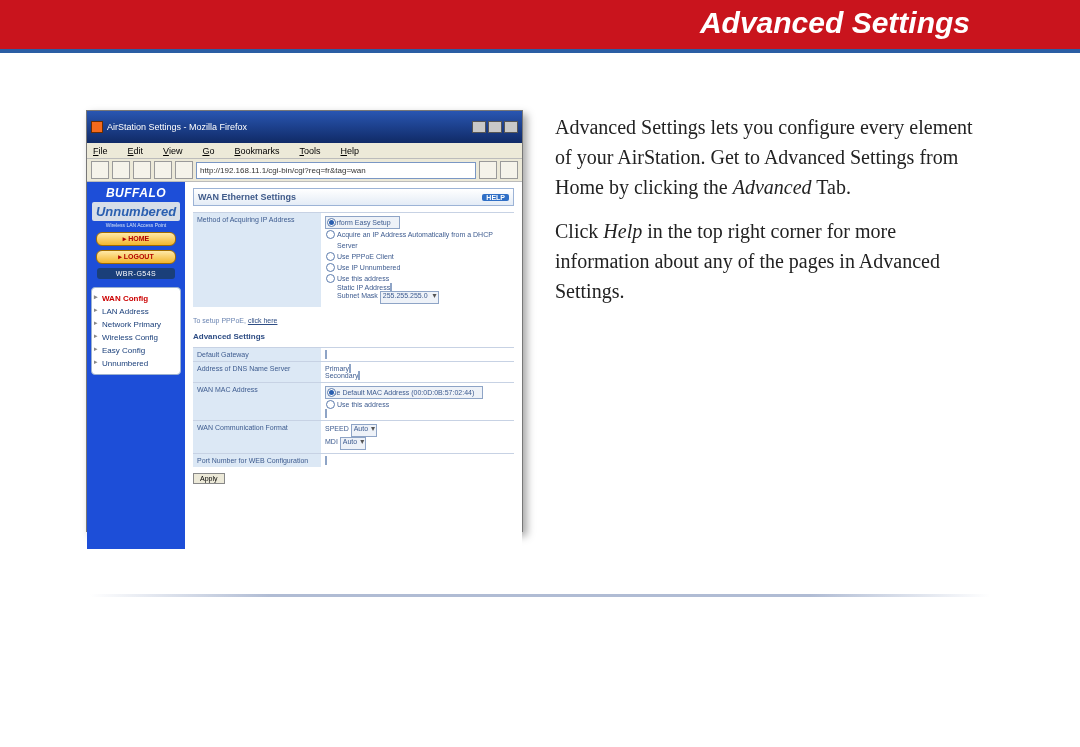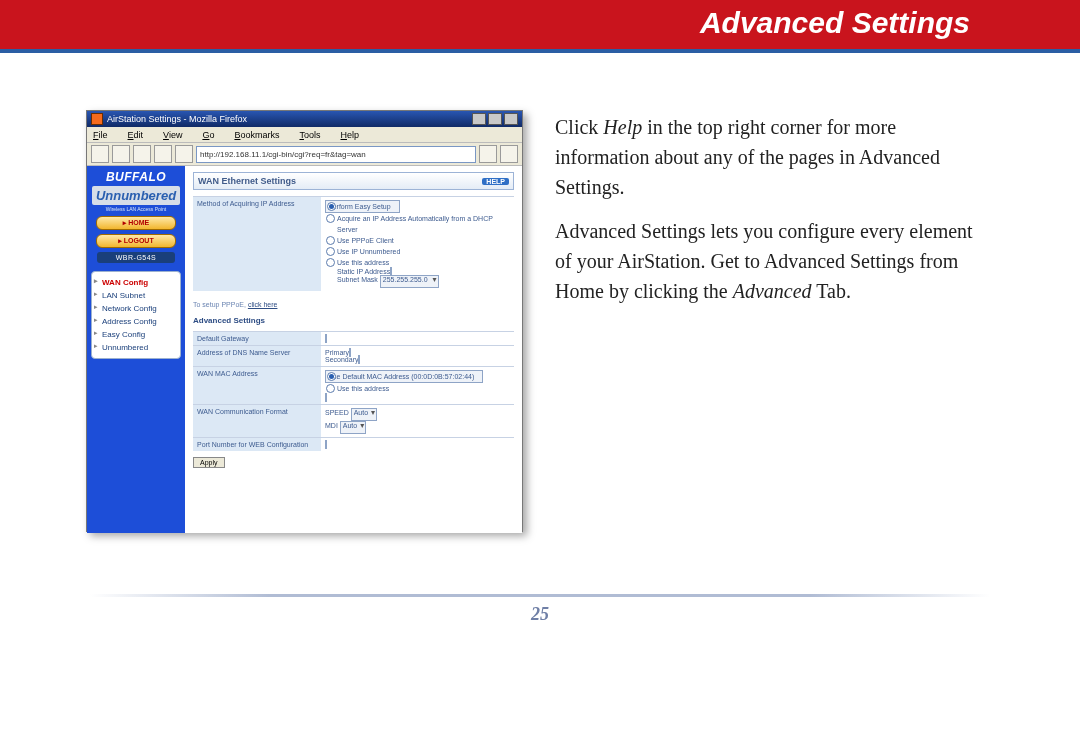"AirStation Settings - Mozilla Firefox" .titlebar { padding: 0 4px -> 8px 4px }
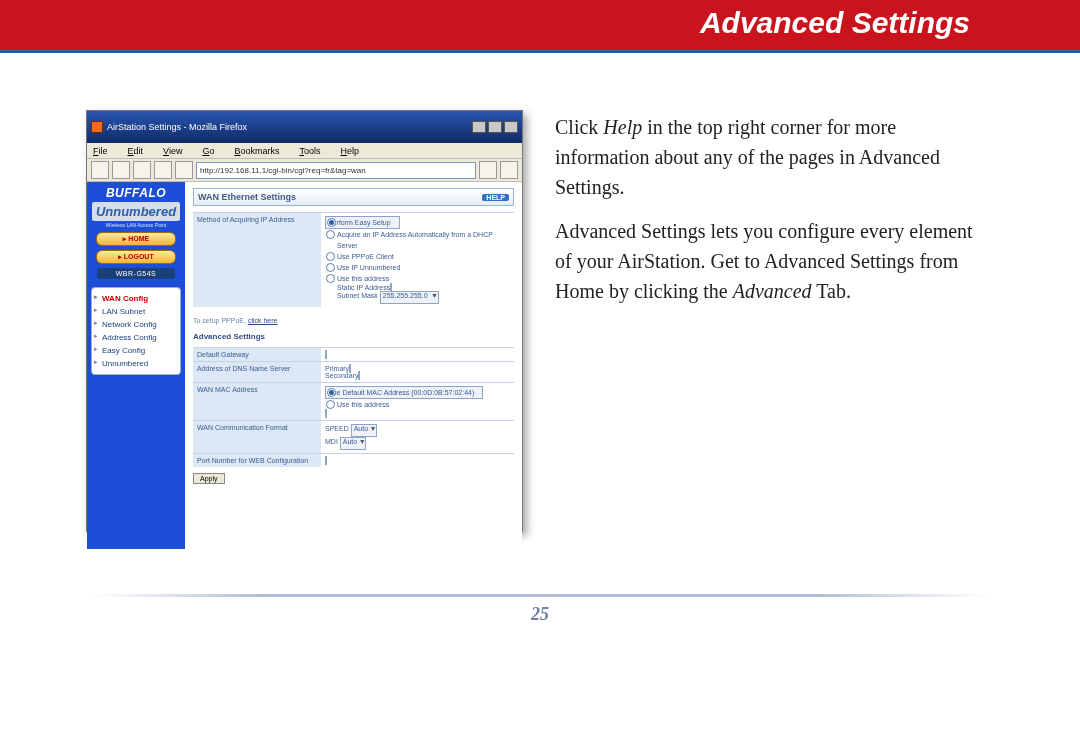"Click Help in the top" p { order: before "Advanced Settings lets you configure" -> after "Advanced Settings lets you configure" }
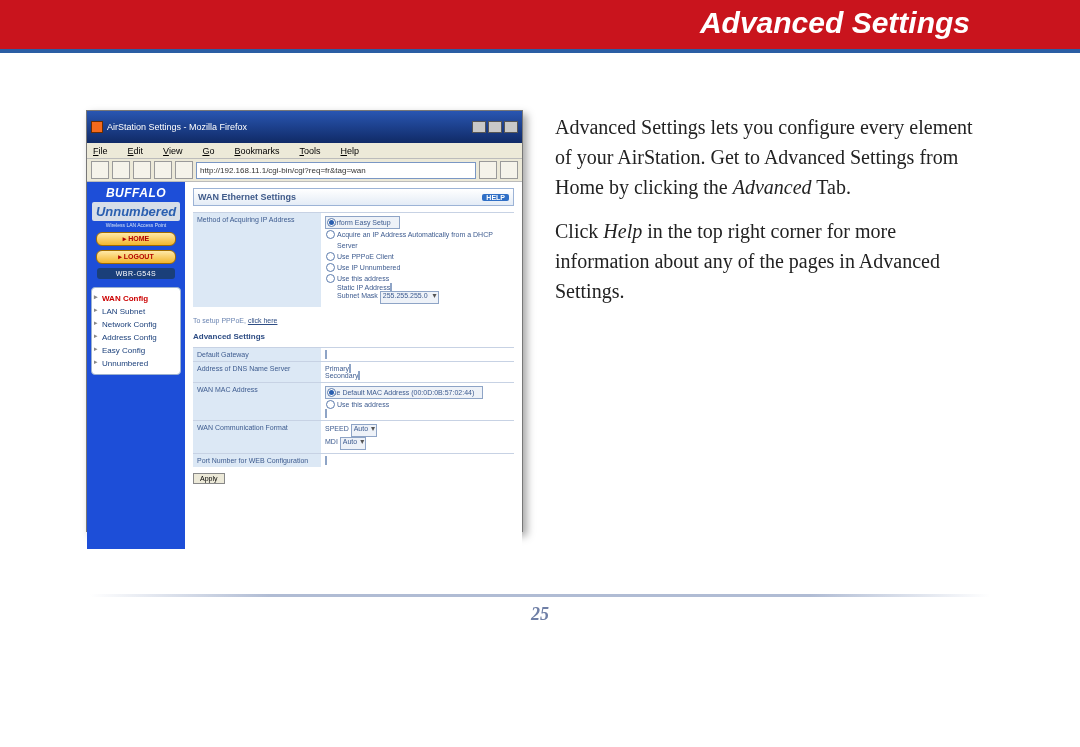"LAN Subnet" div.it { text: Subnet -> Address }
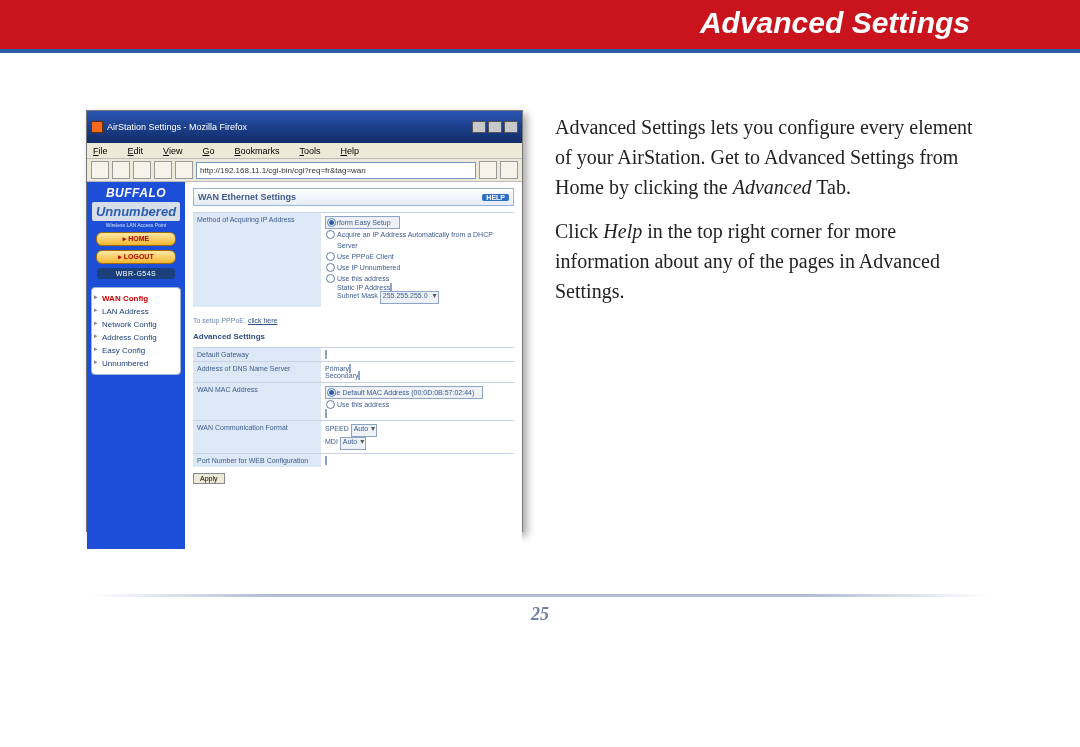"Network Config" div.it { text: Config -> Primary }
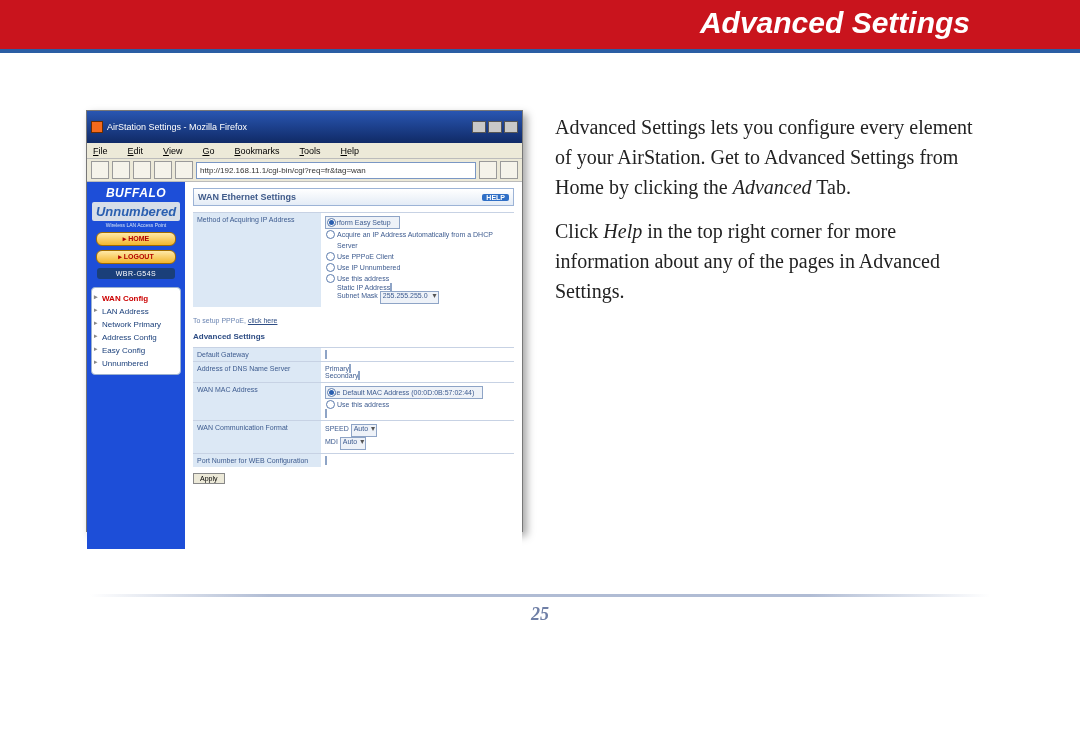"Address Config" div.it { text: Address -> Wireless }
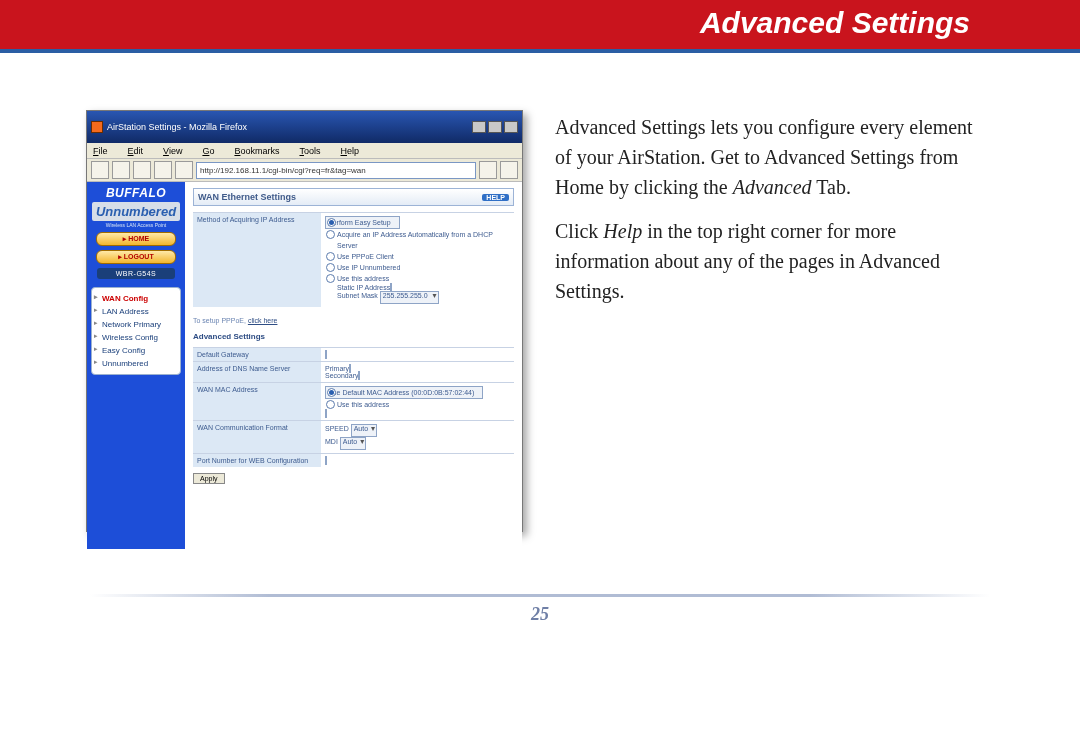"25" div.page-number { html: <div>25</div> -> none }
